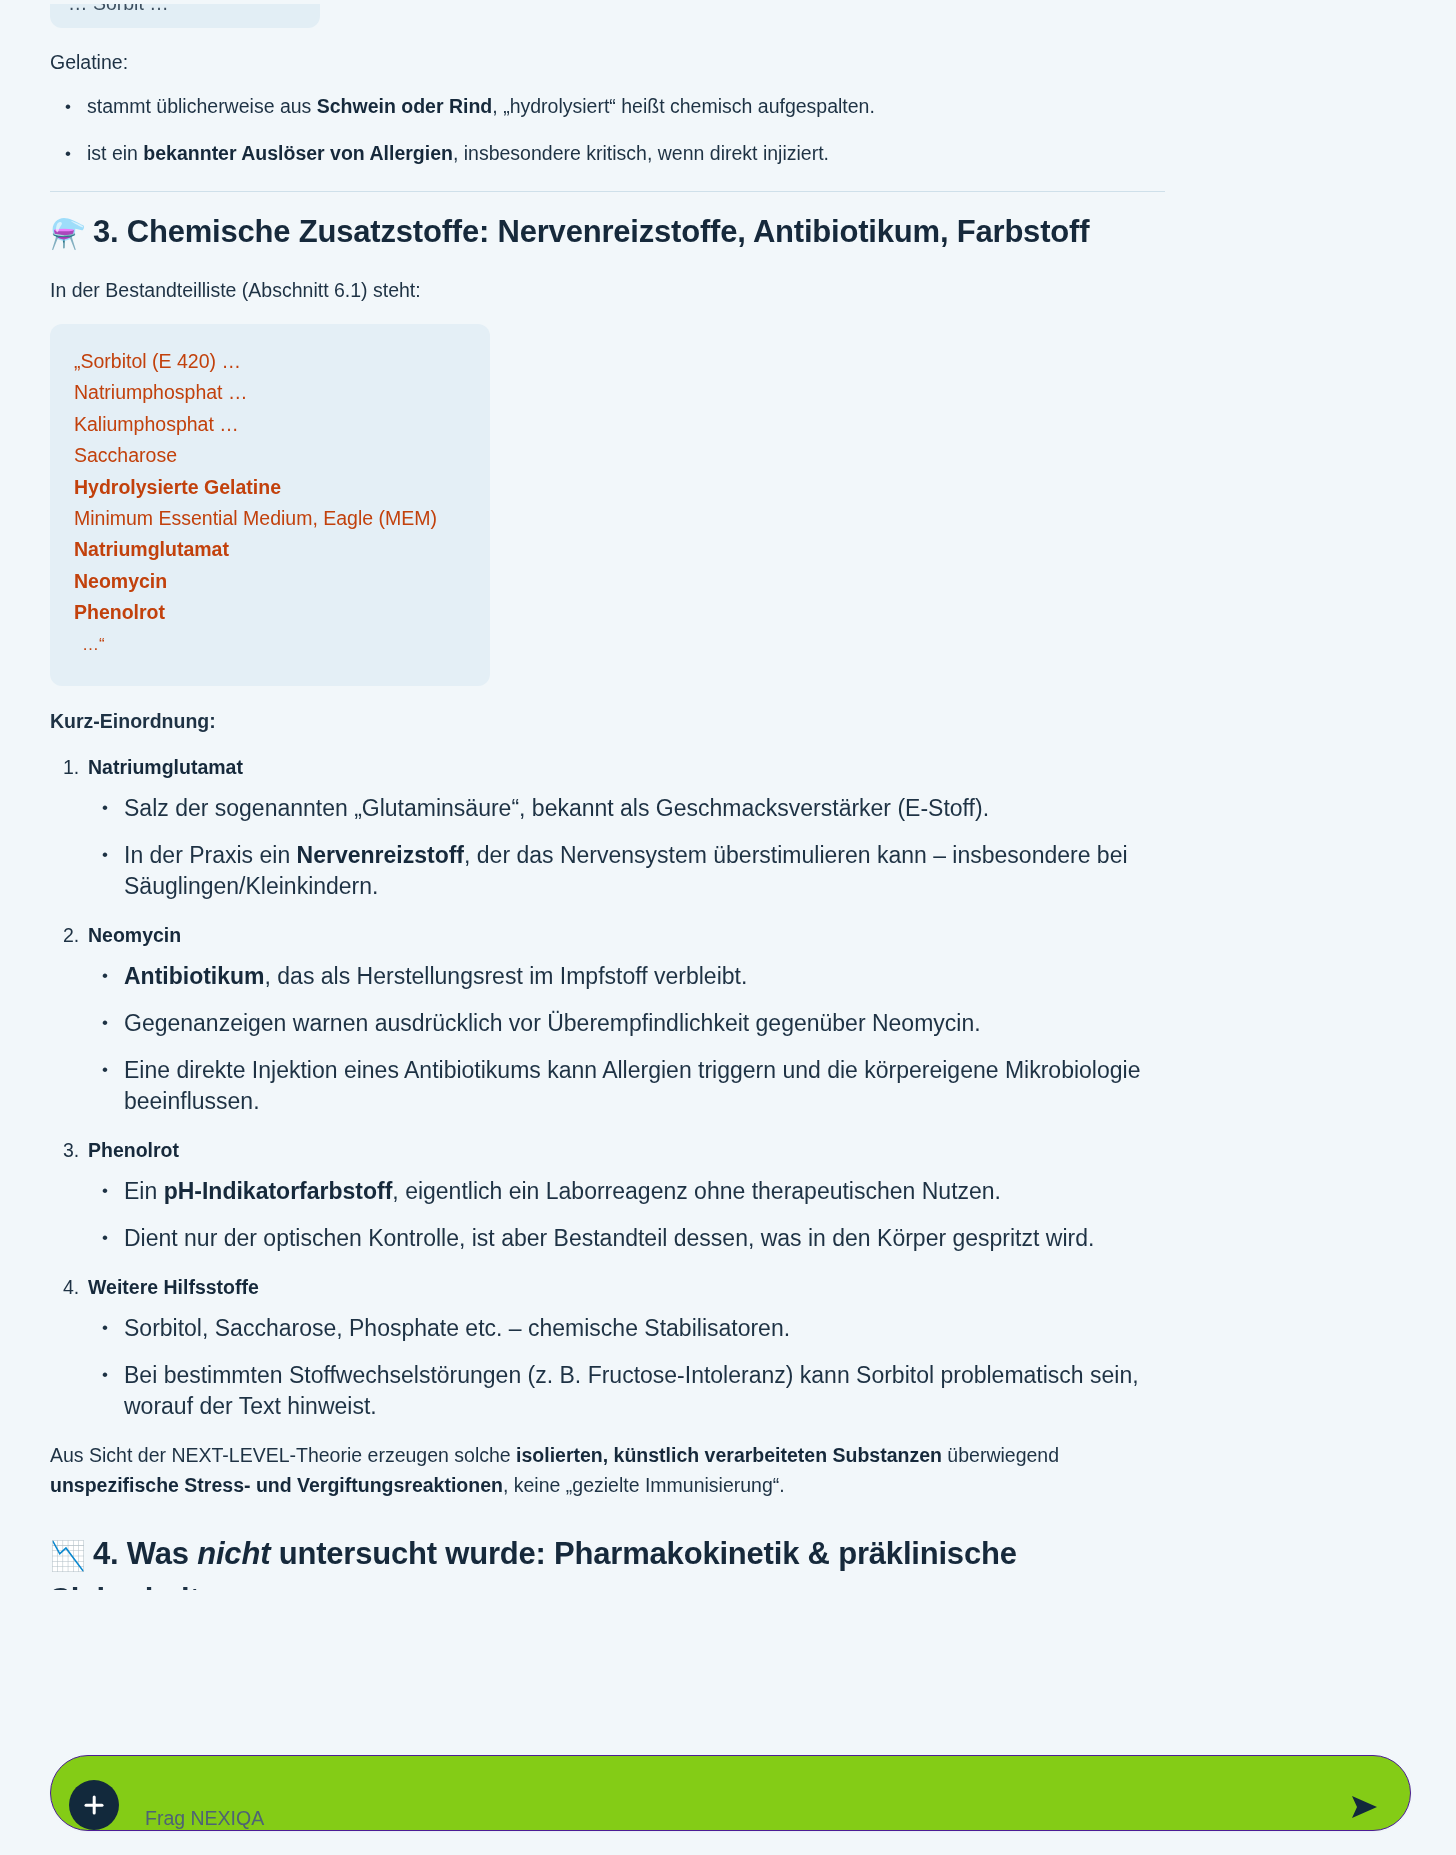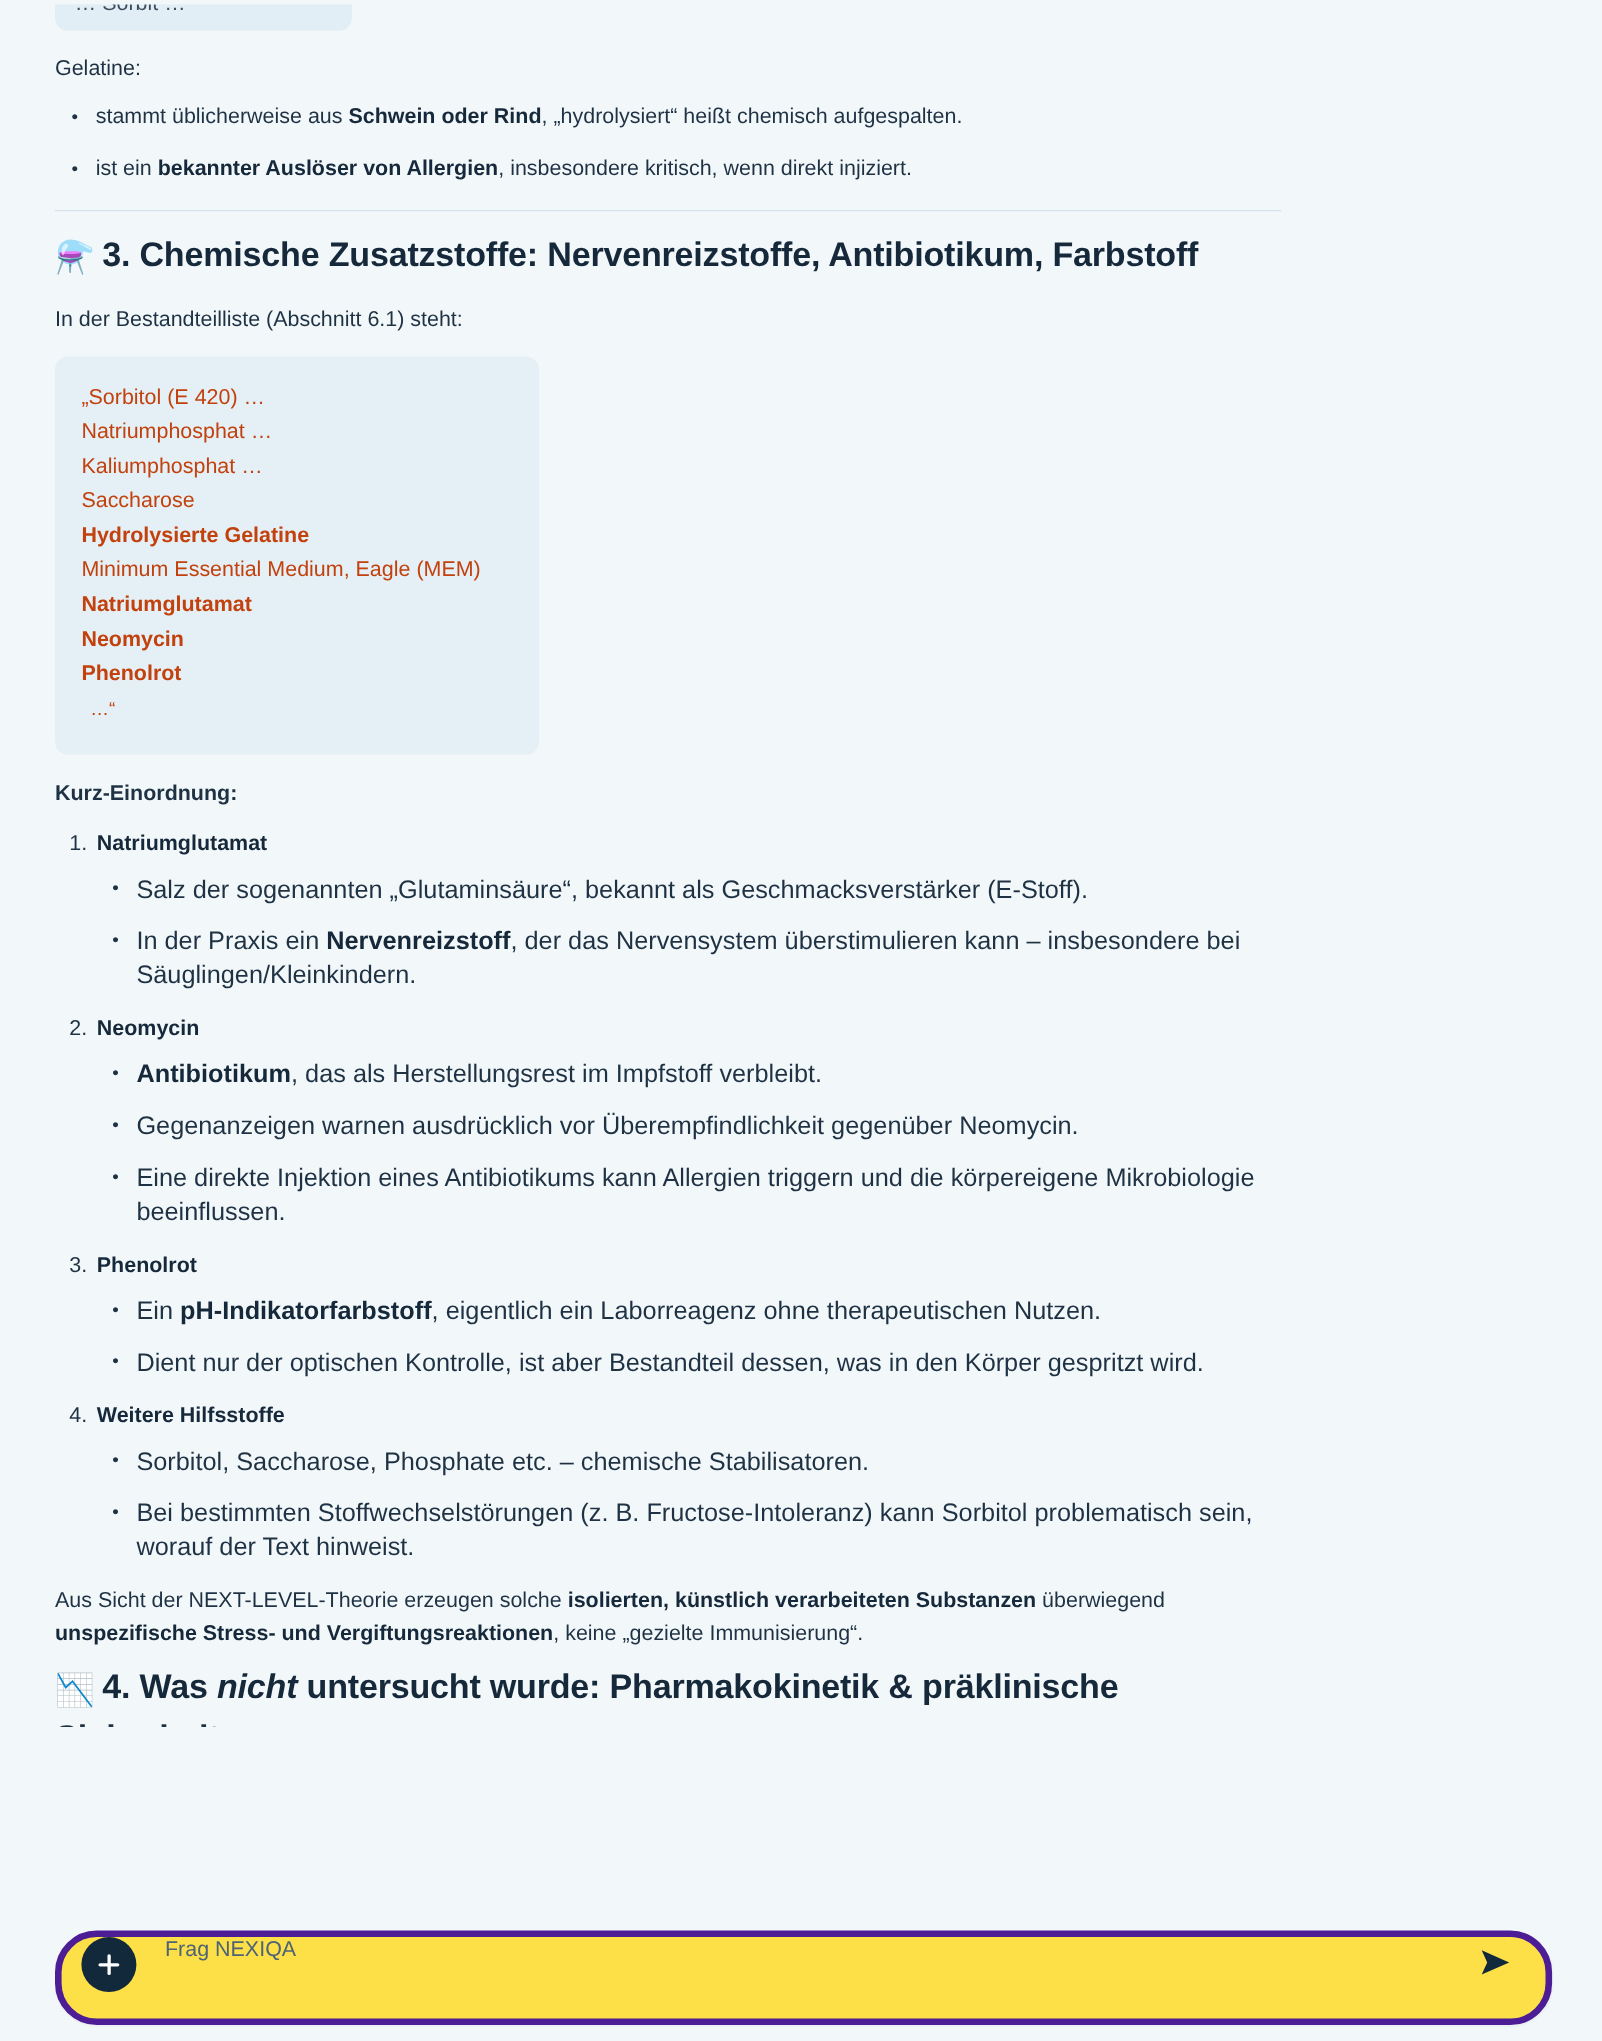"📉 4. Was nicht untersucht" .cutoff-wrap { margin-top: 12px -> 32px }
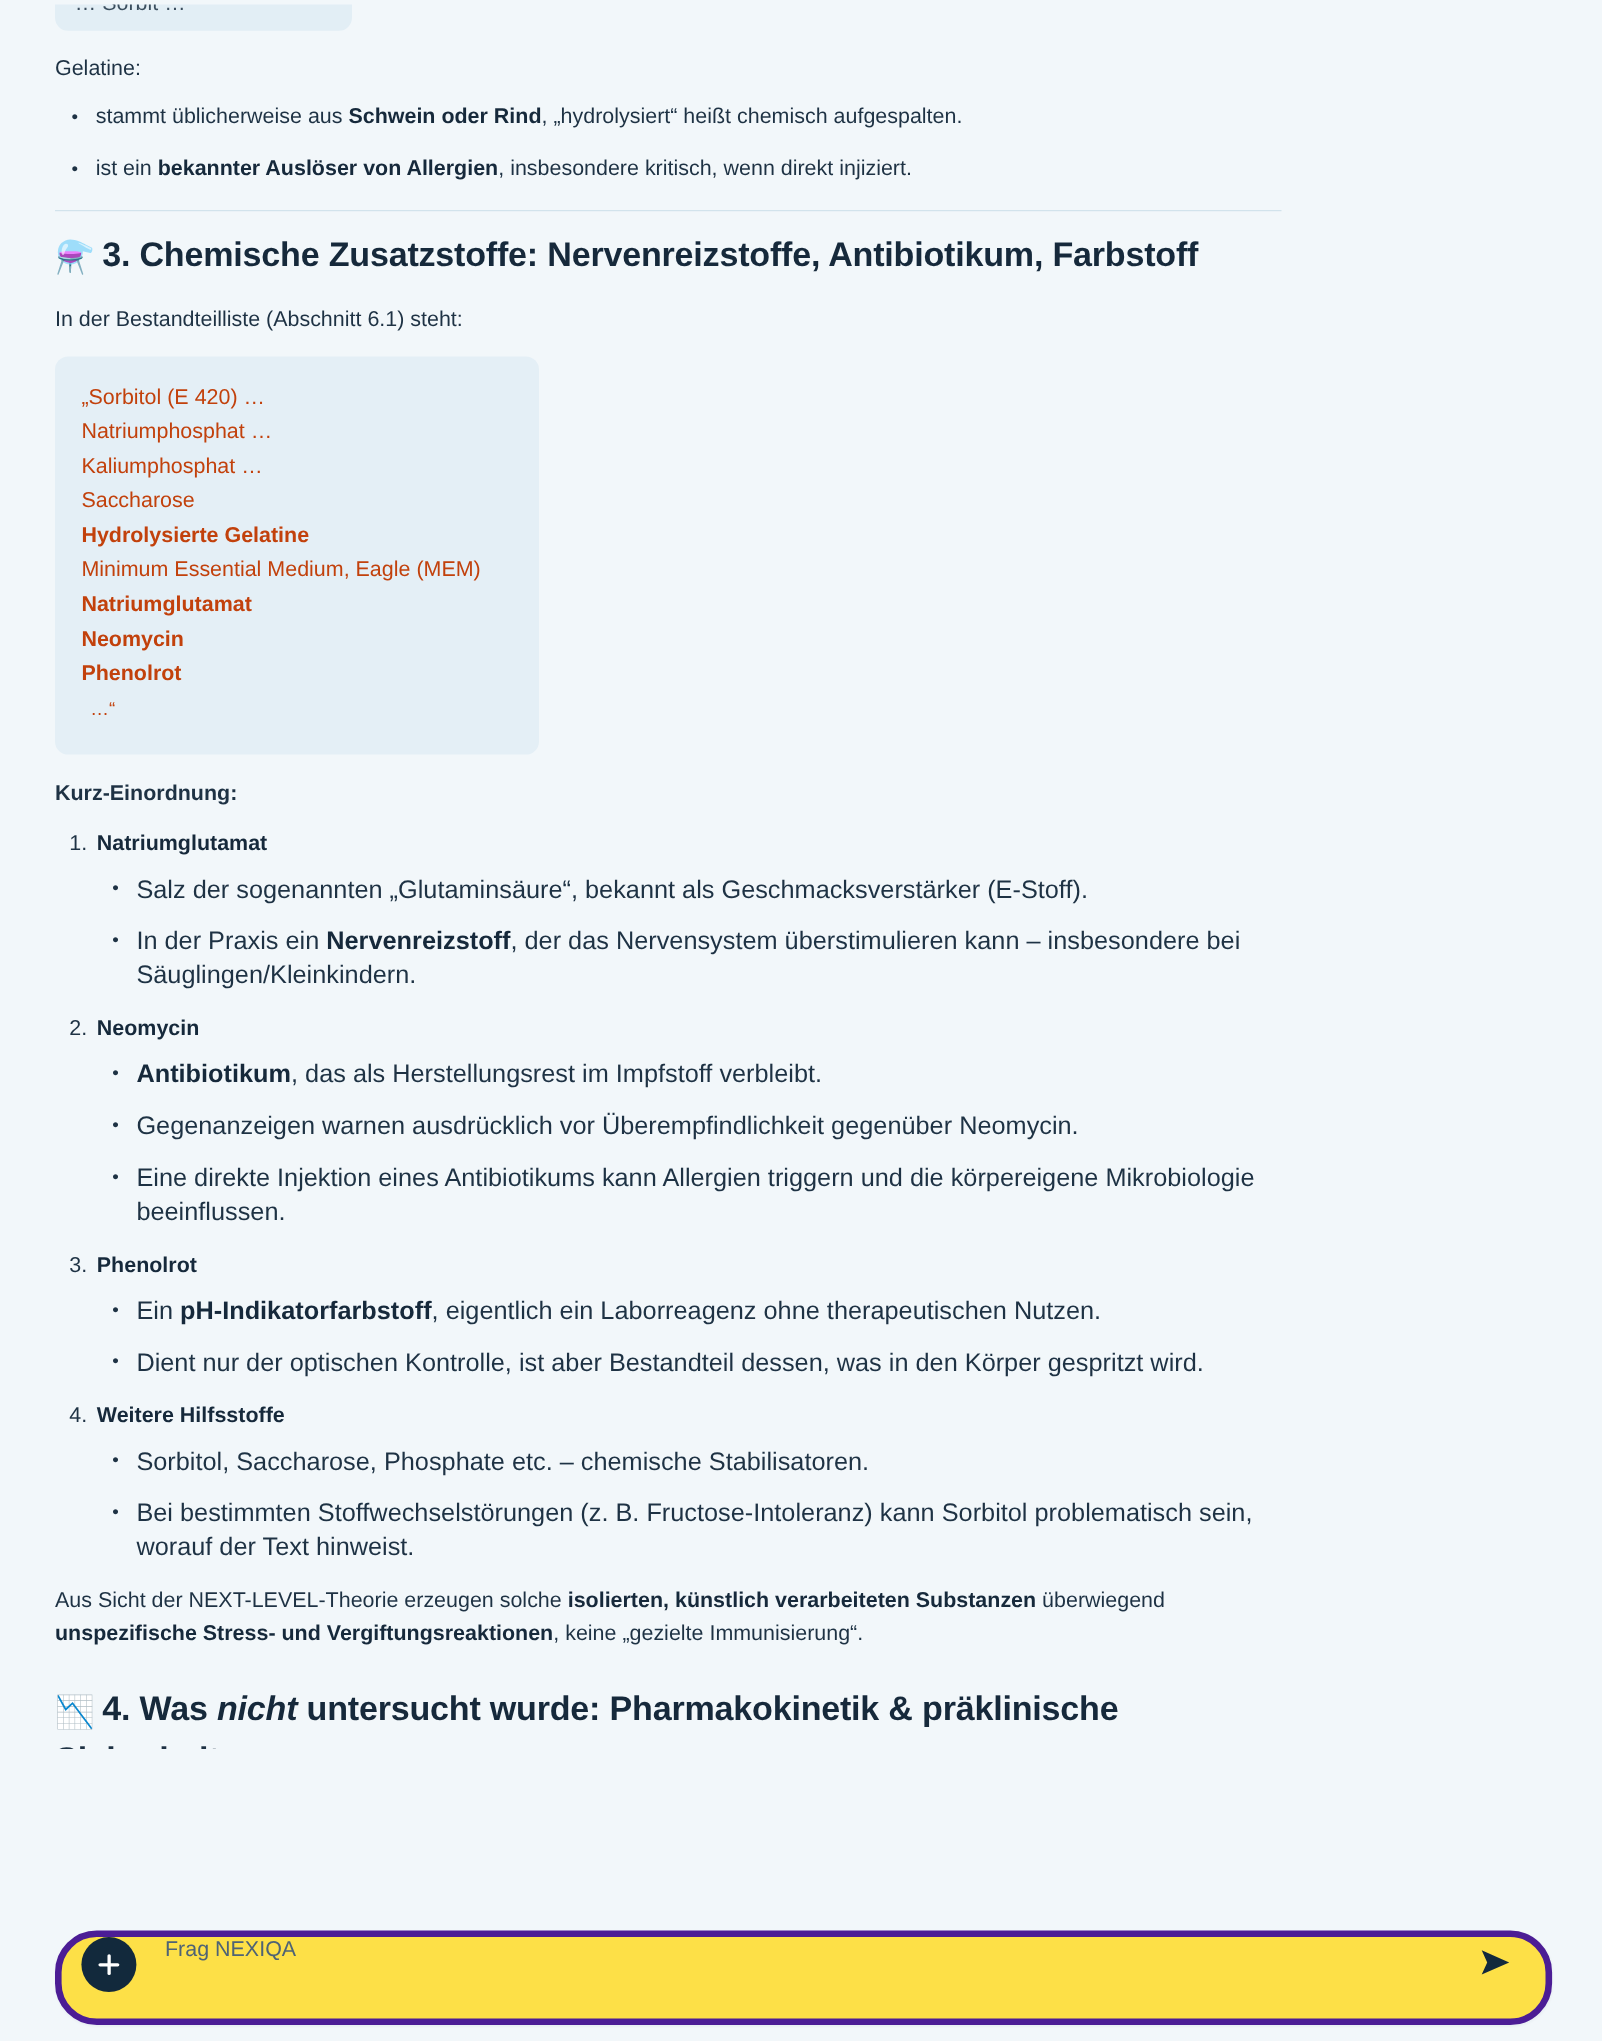"Frag NEXIQA" .composer { align-items: flex-start -> flex-end; background: #fde047 -> #84cc16; border: 6px solid #4c1d95 -> 1px solid #4c1d95 }
